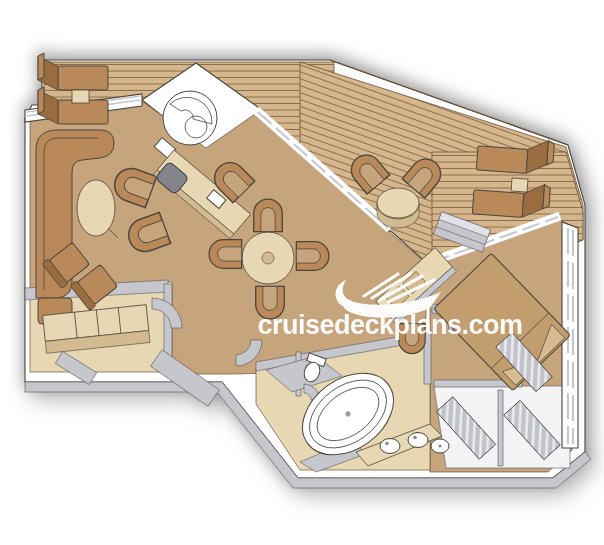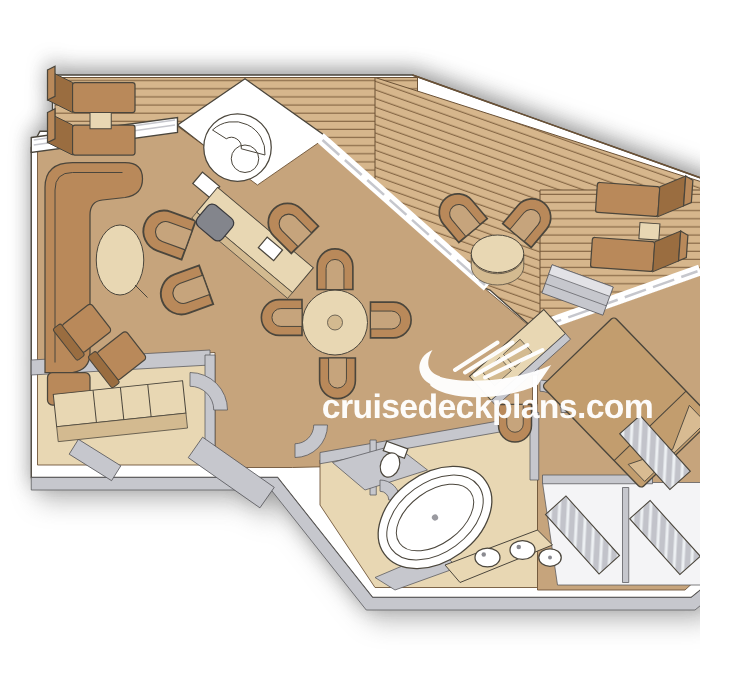"cruisedeckplans.com" .stage { width: 560px -> 604px }
